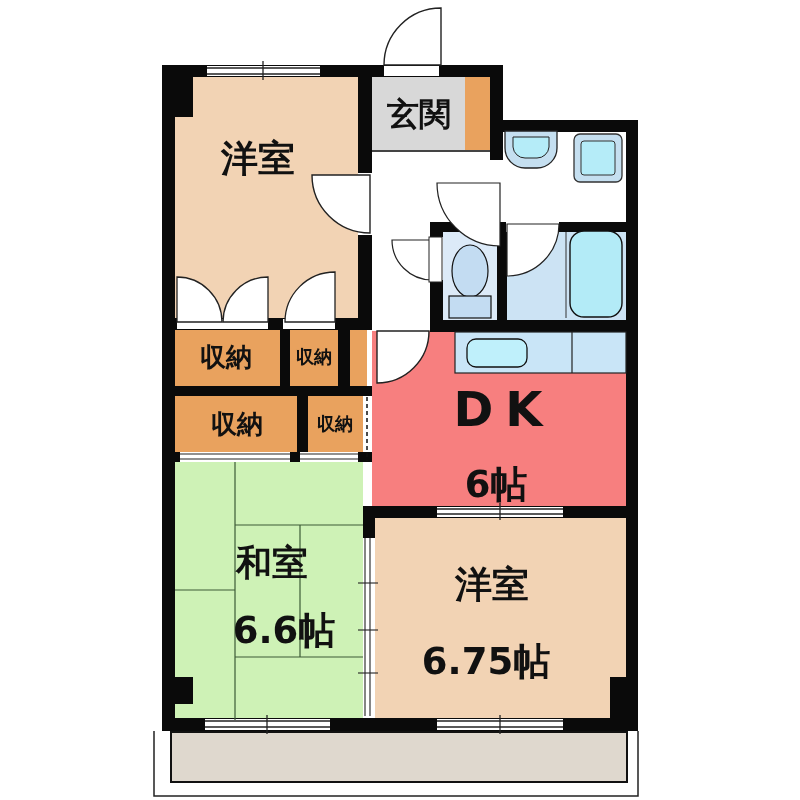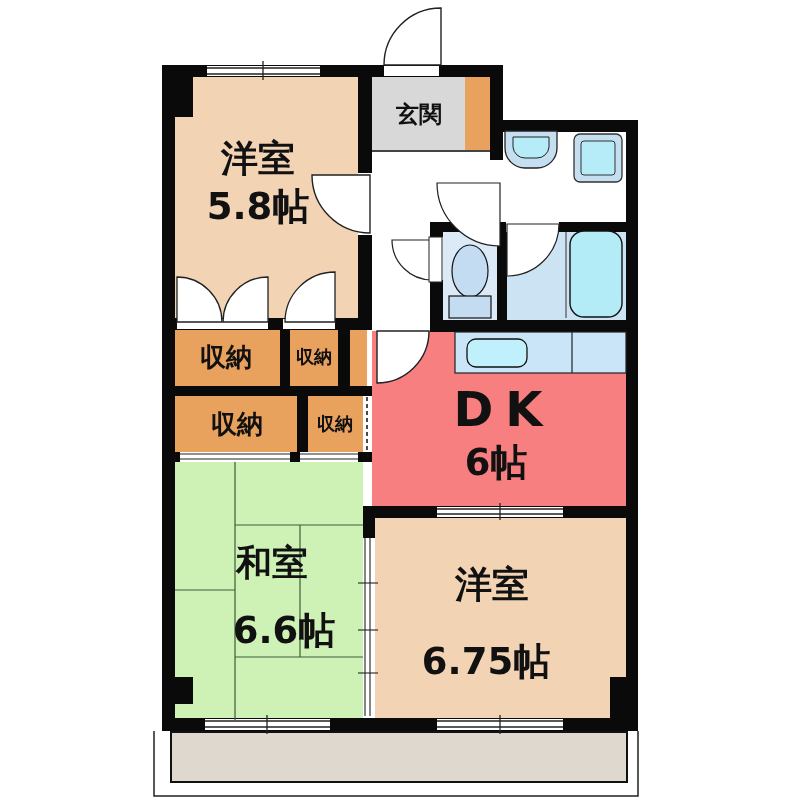"玄関" .l-gen { font-size: 23px -> 32px }
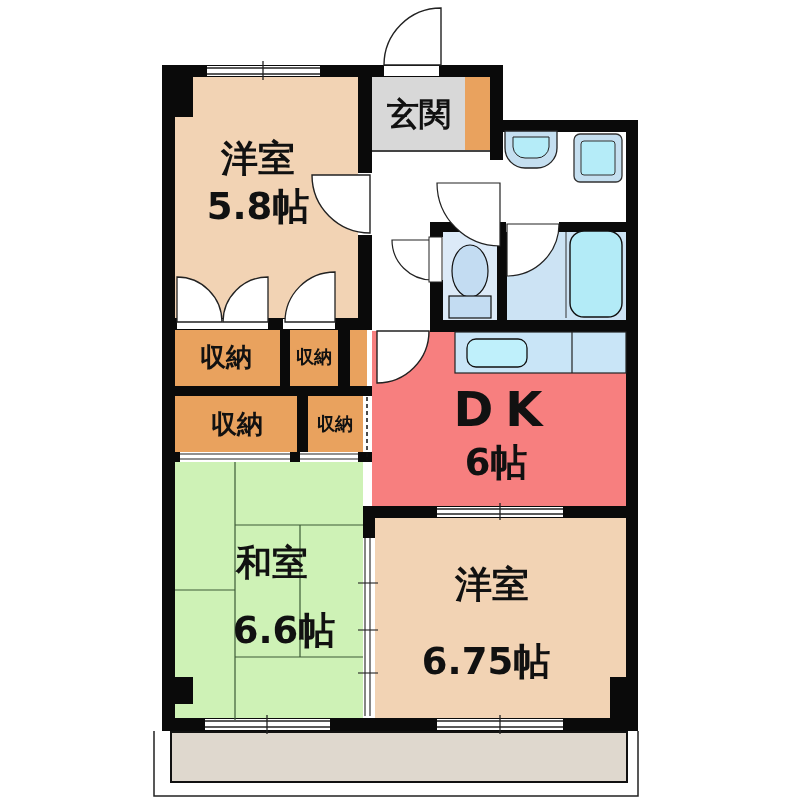"5.8帖" div.lbl { html: <div>5.8帖</div> -> none }
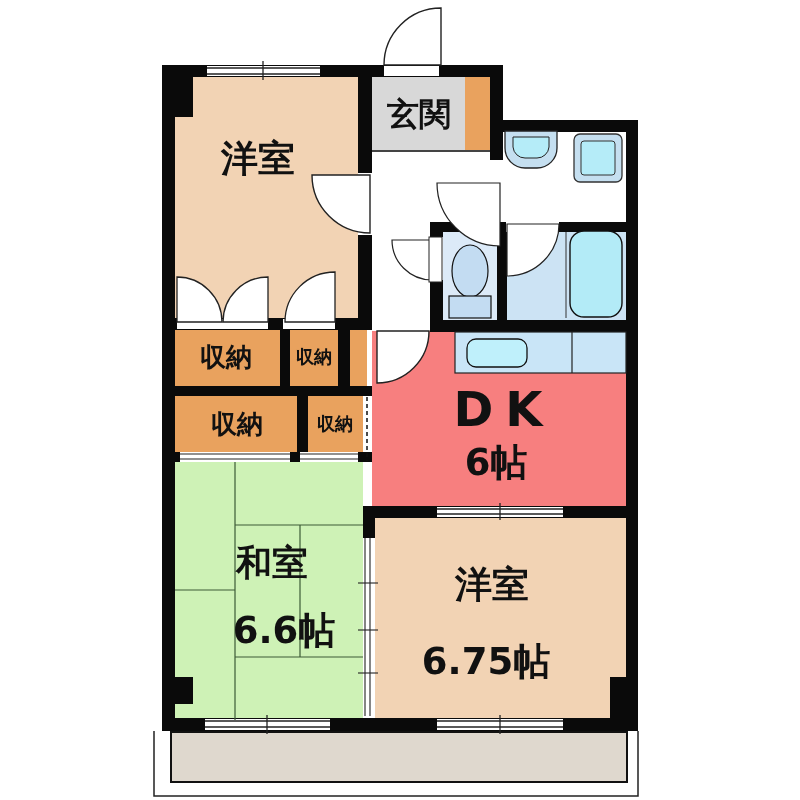"6帖" .l-dks { top: 462px -> 484px }
